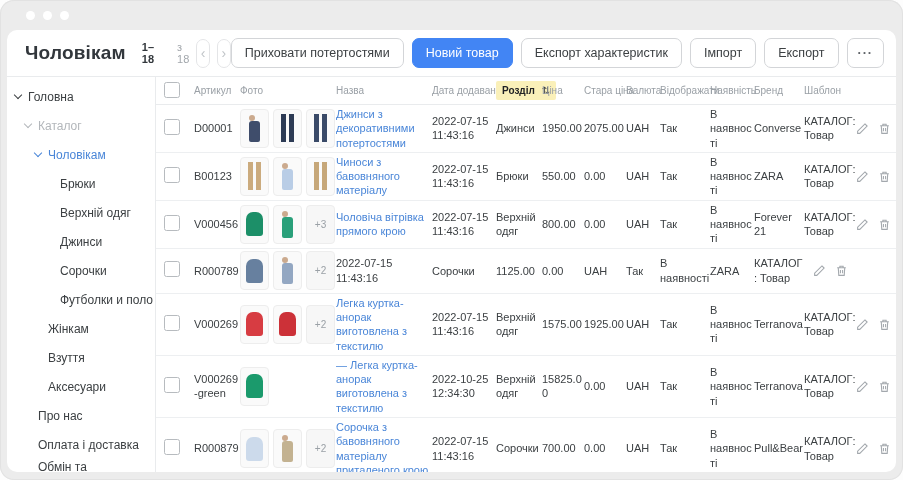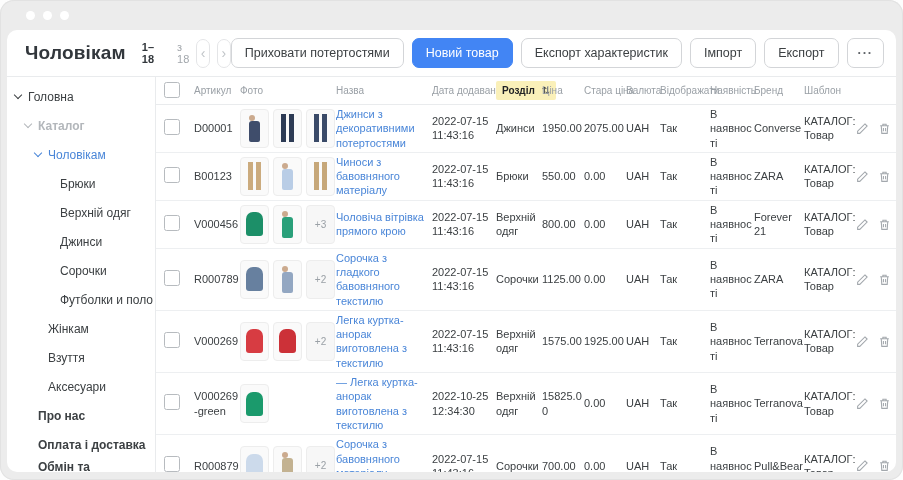"Каталог" .lvl1 { font-weight: bold -> none }
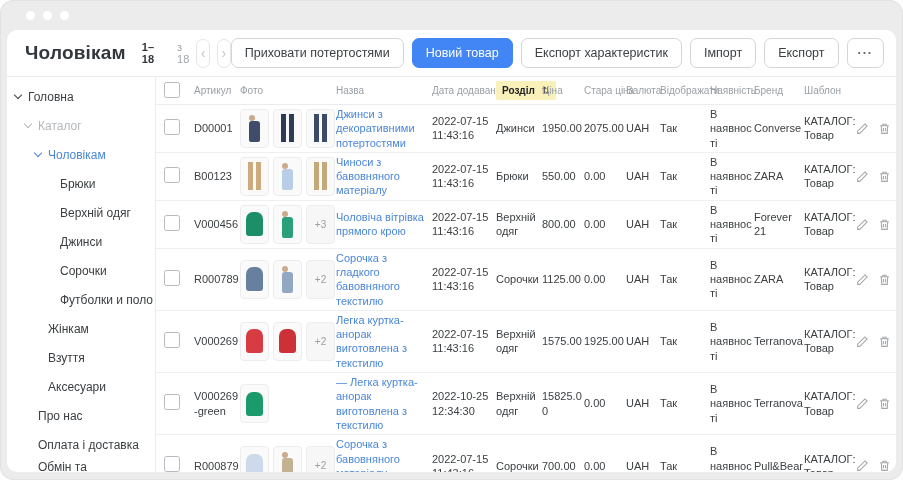"Сорочка з гладкого бавовняного текстилю" div.td { html: <div><span>Сорочка з гладкого бавовняного текстилю</span></div> -> none }
